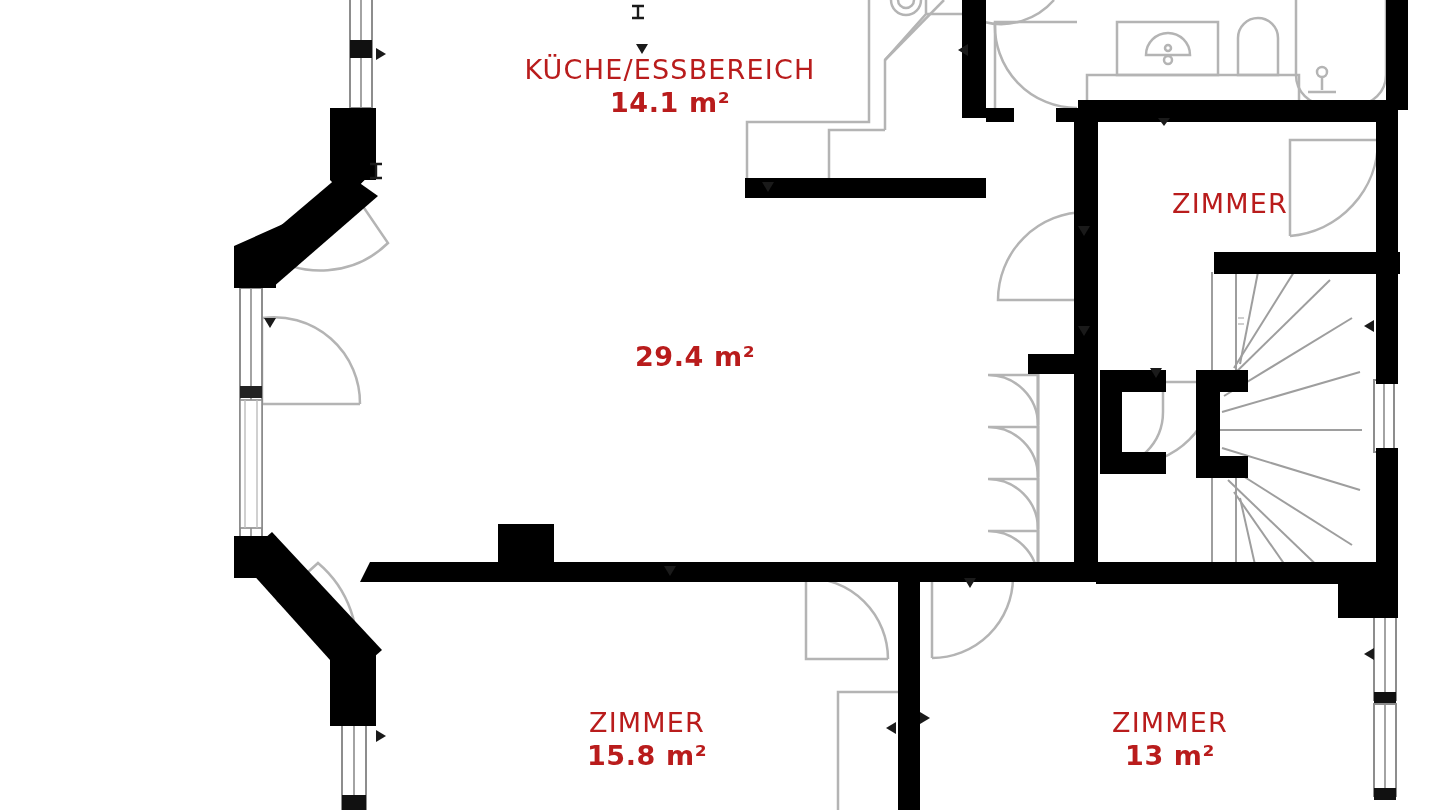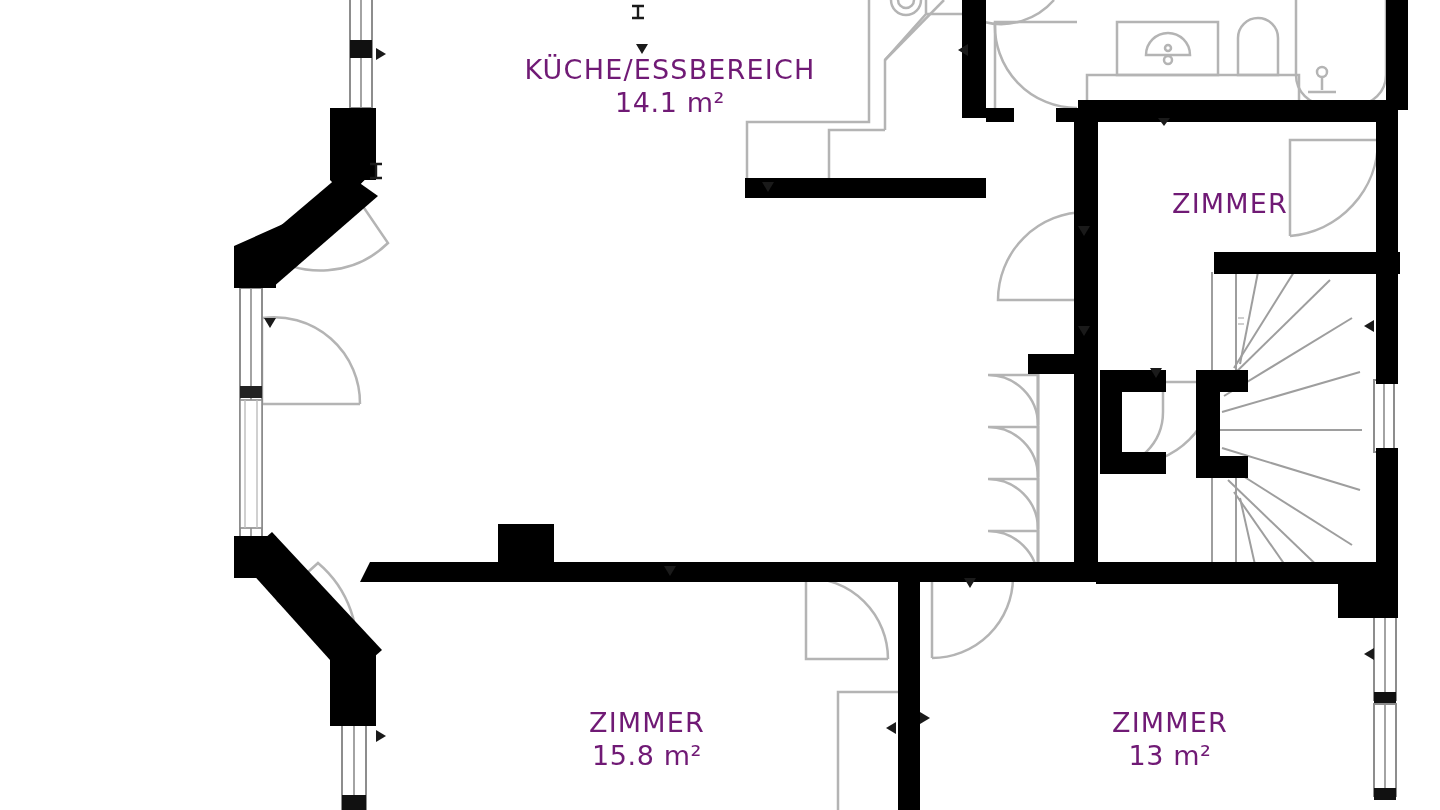"KÜCHE/ESSBEREICH" .room-label { color: #701a75 -> #b91c1c }
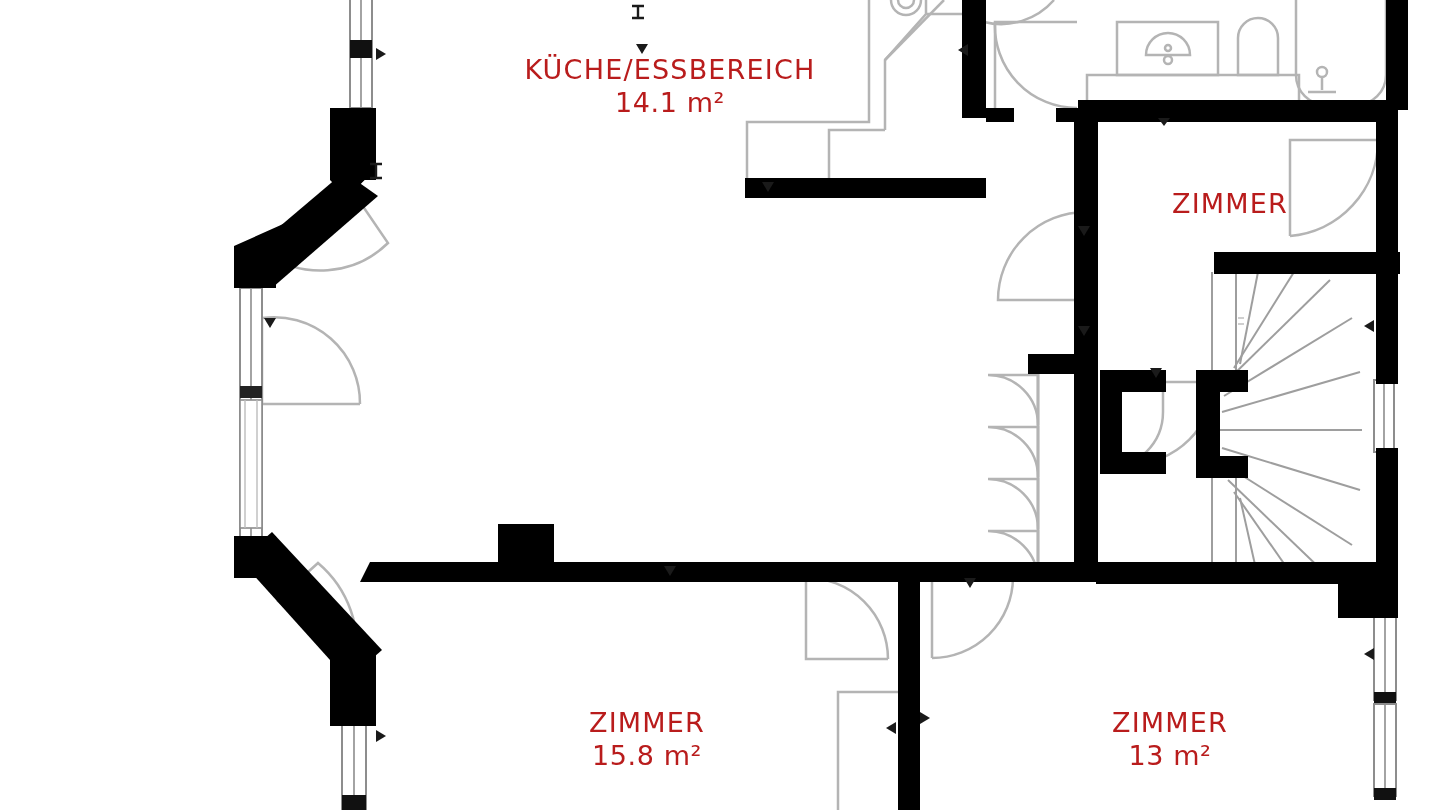"14.1 m²" .room-label .rl-area { font-weight: none -> bold }
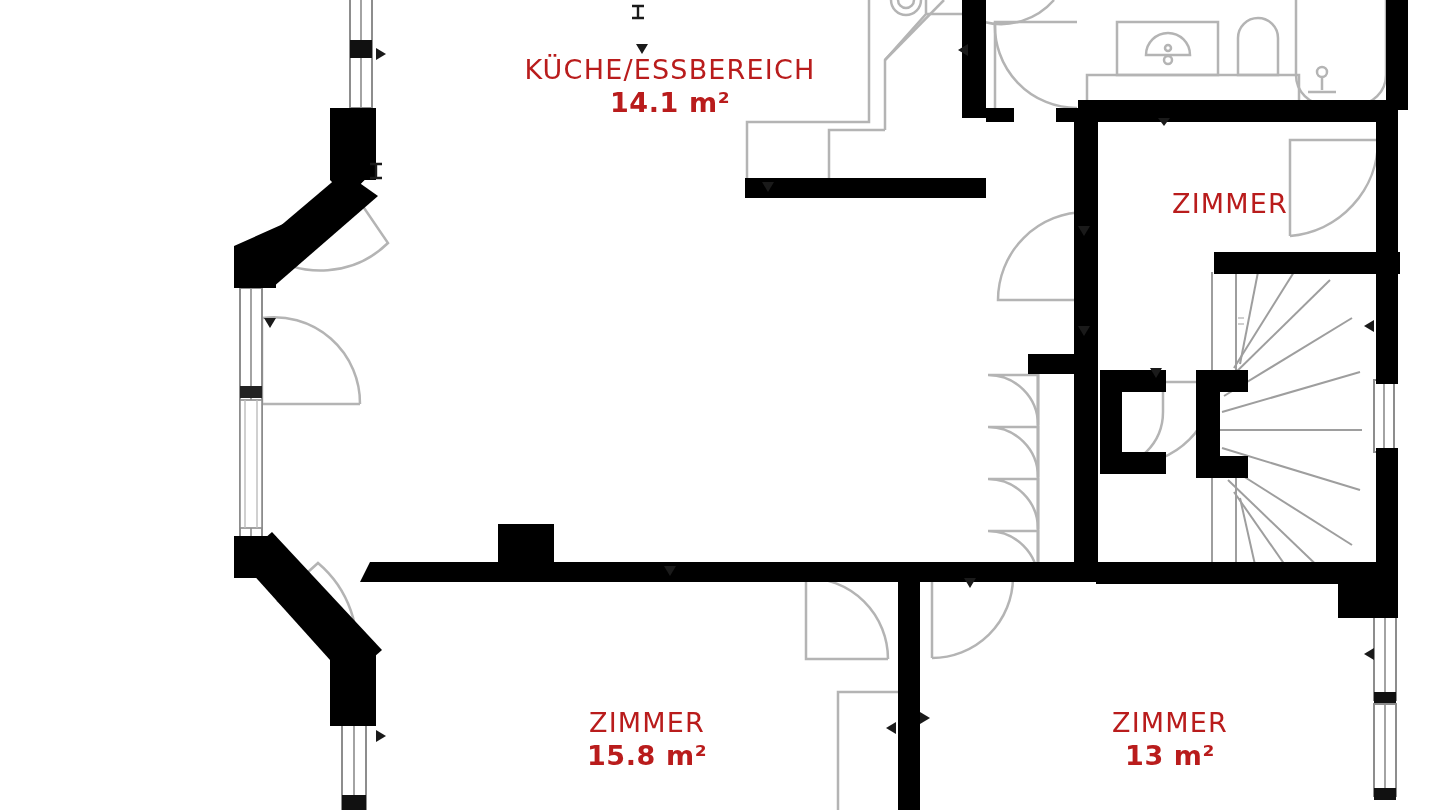"29.4 m²" span.rl-area { html: none -> <span>29.4 m²</span> }
